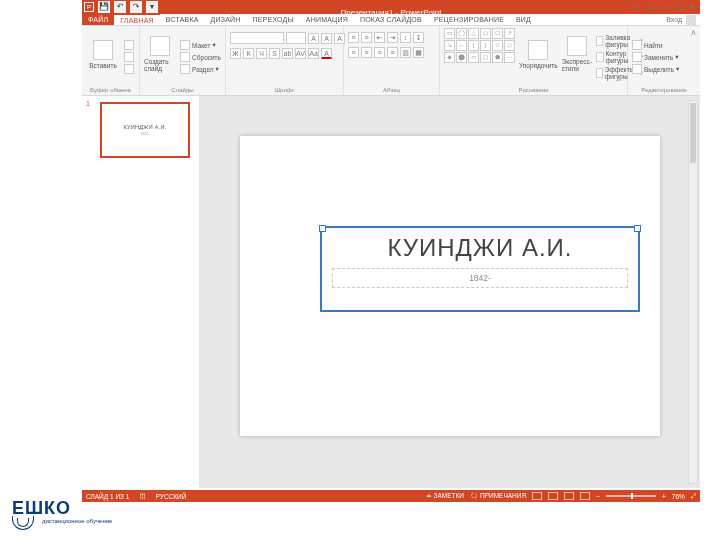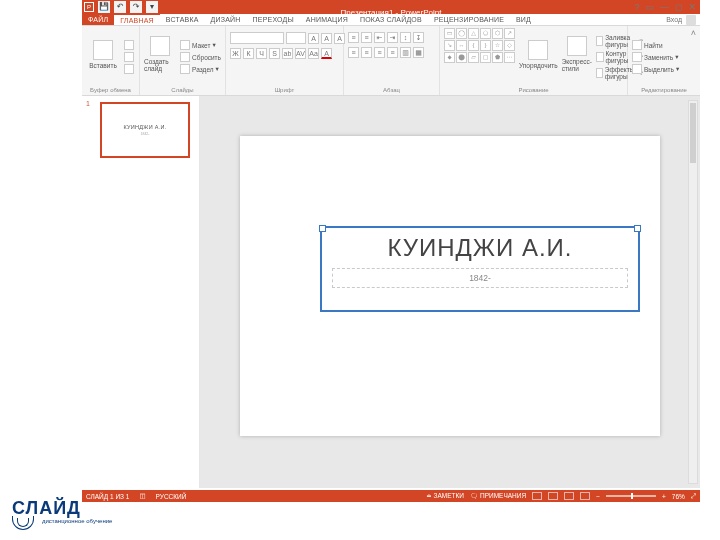"СЛАЙД" div.logo { text: СЛАЙД -> ЕШКО }
